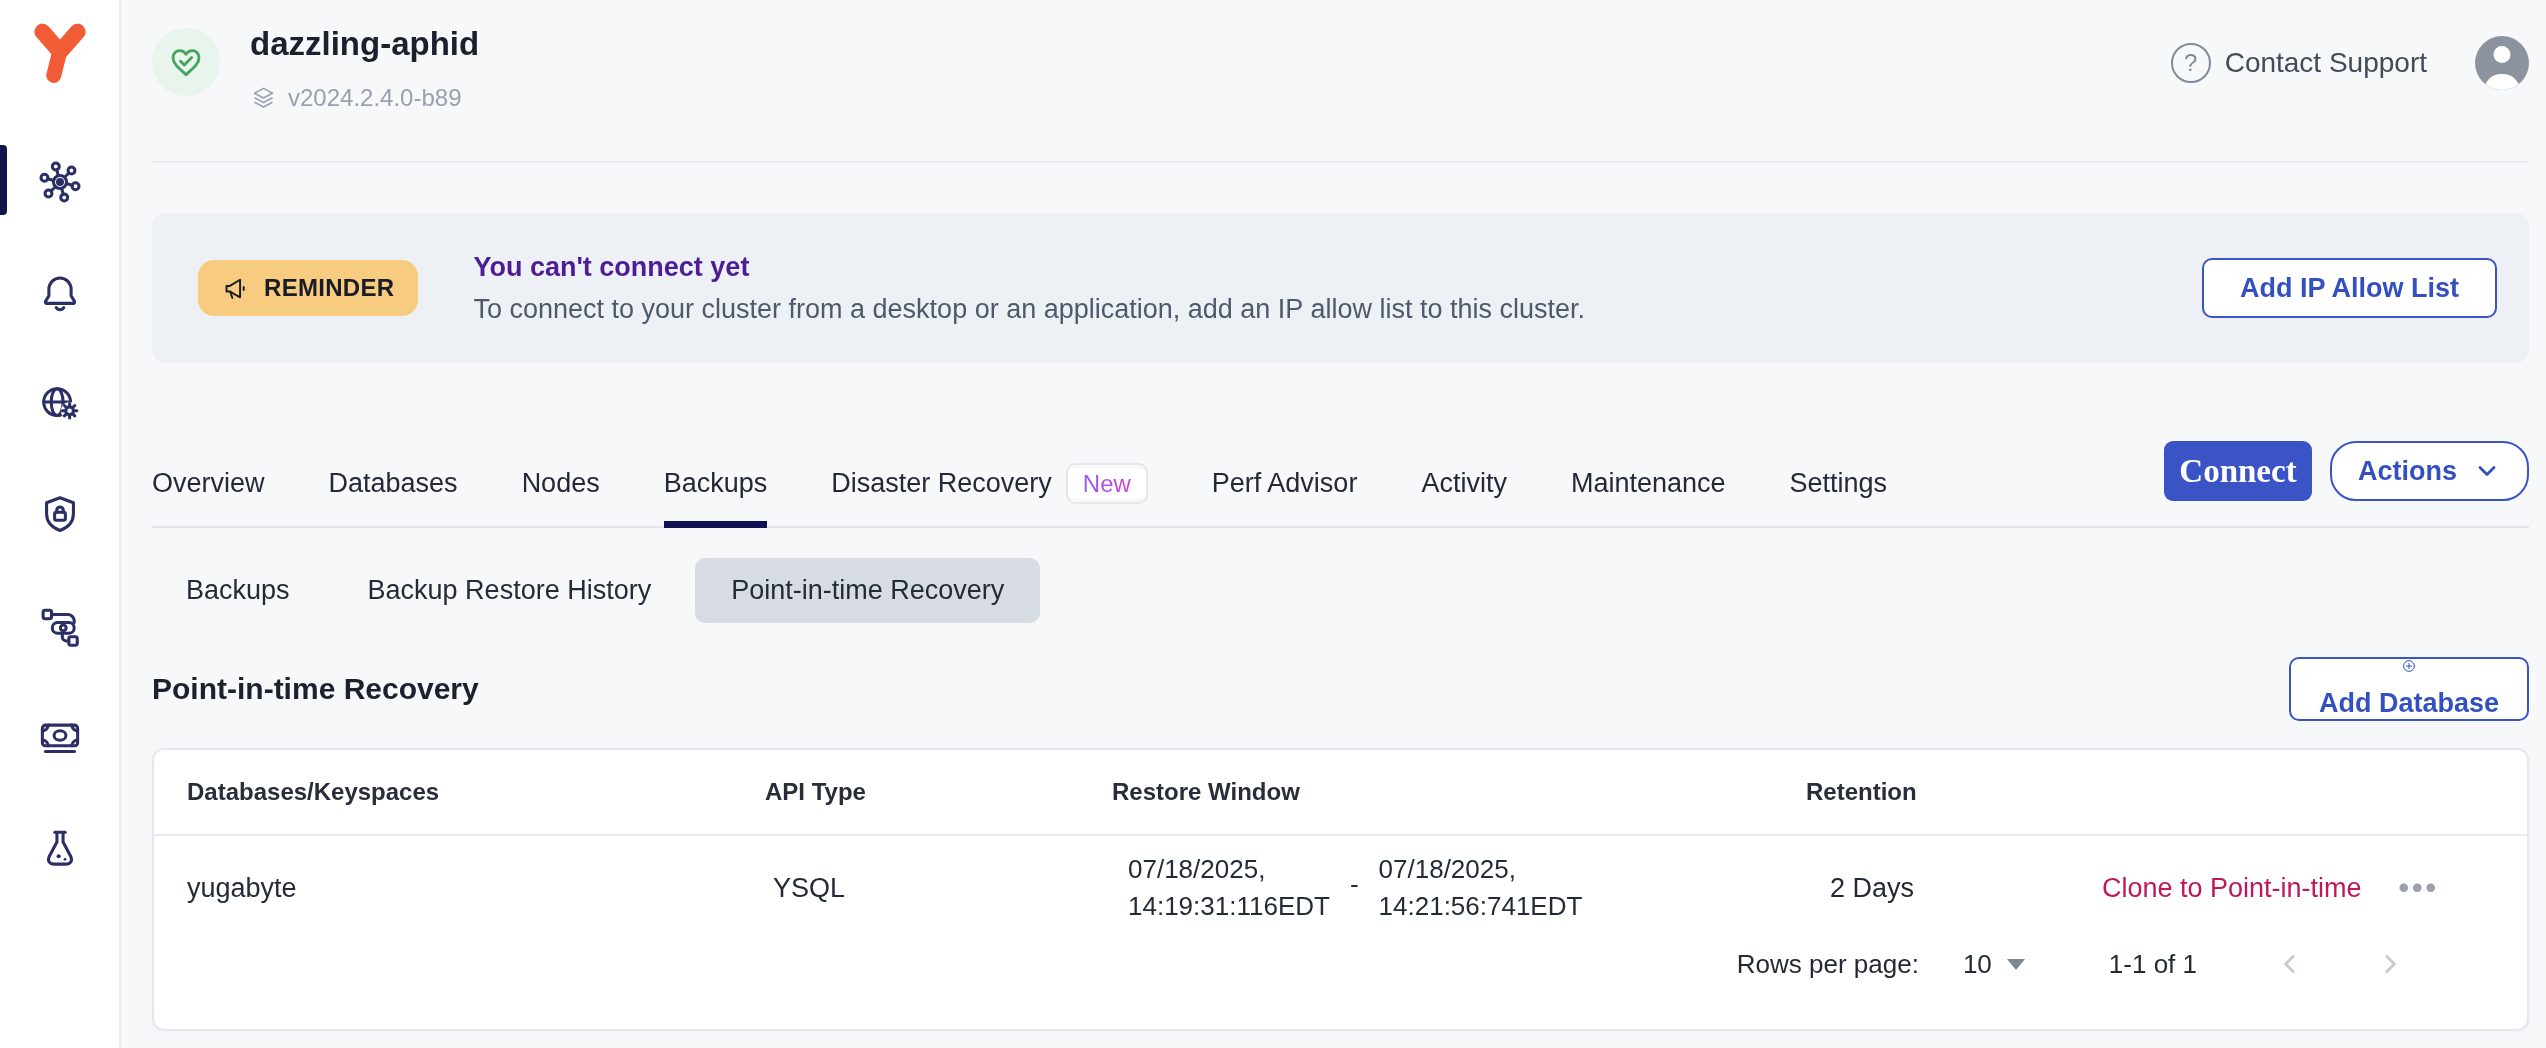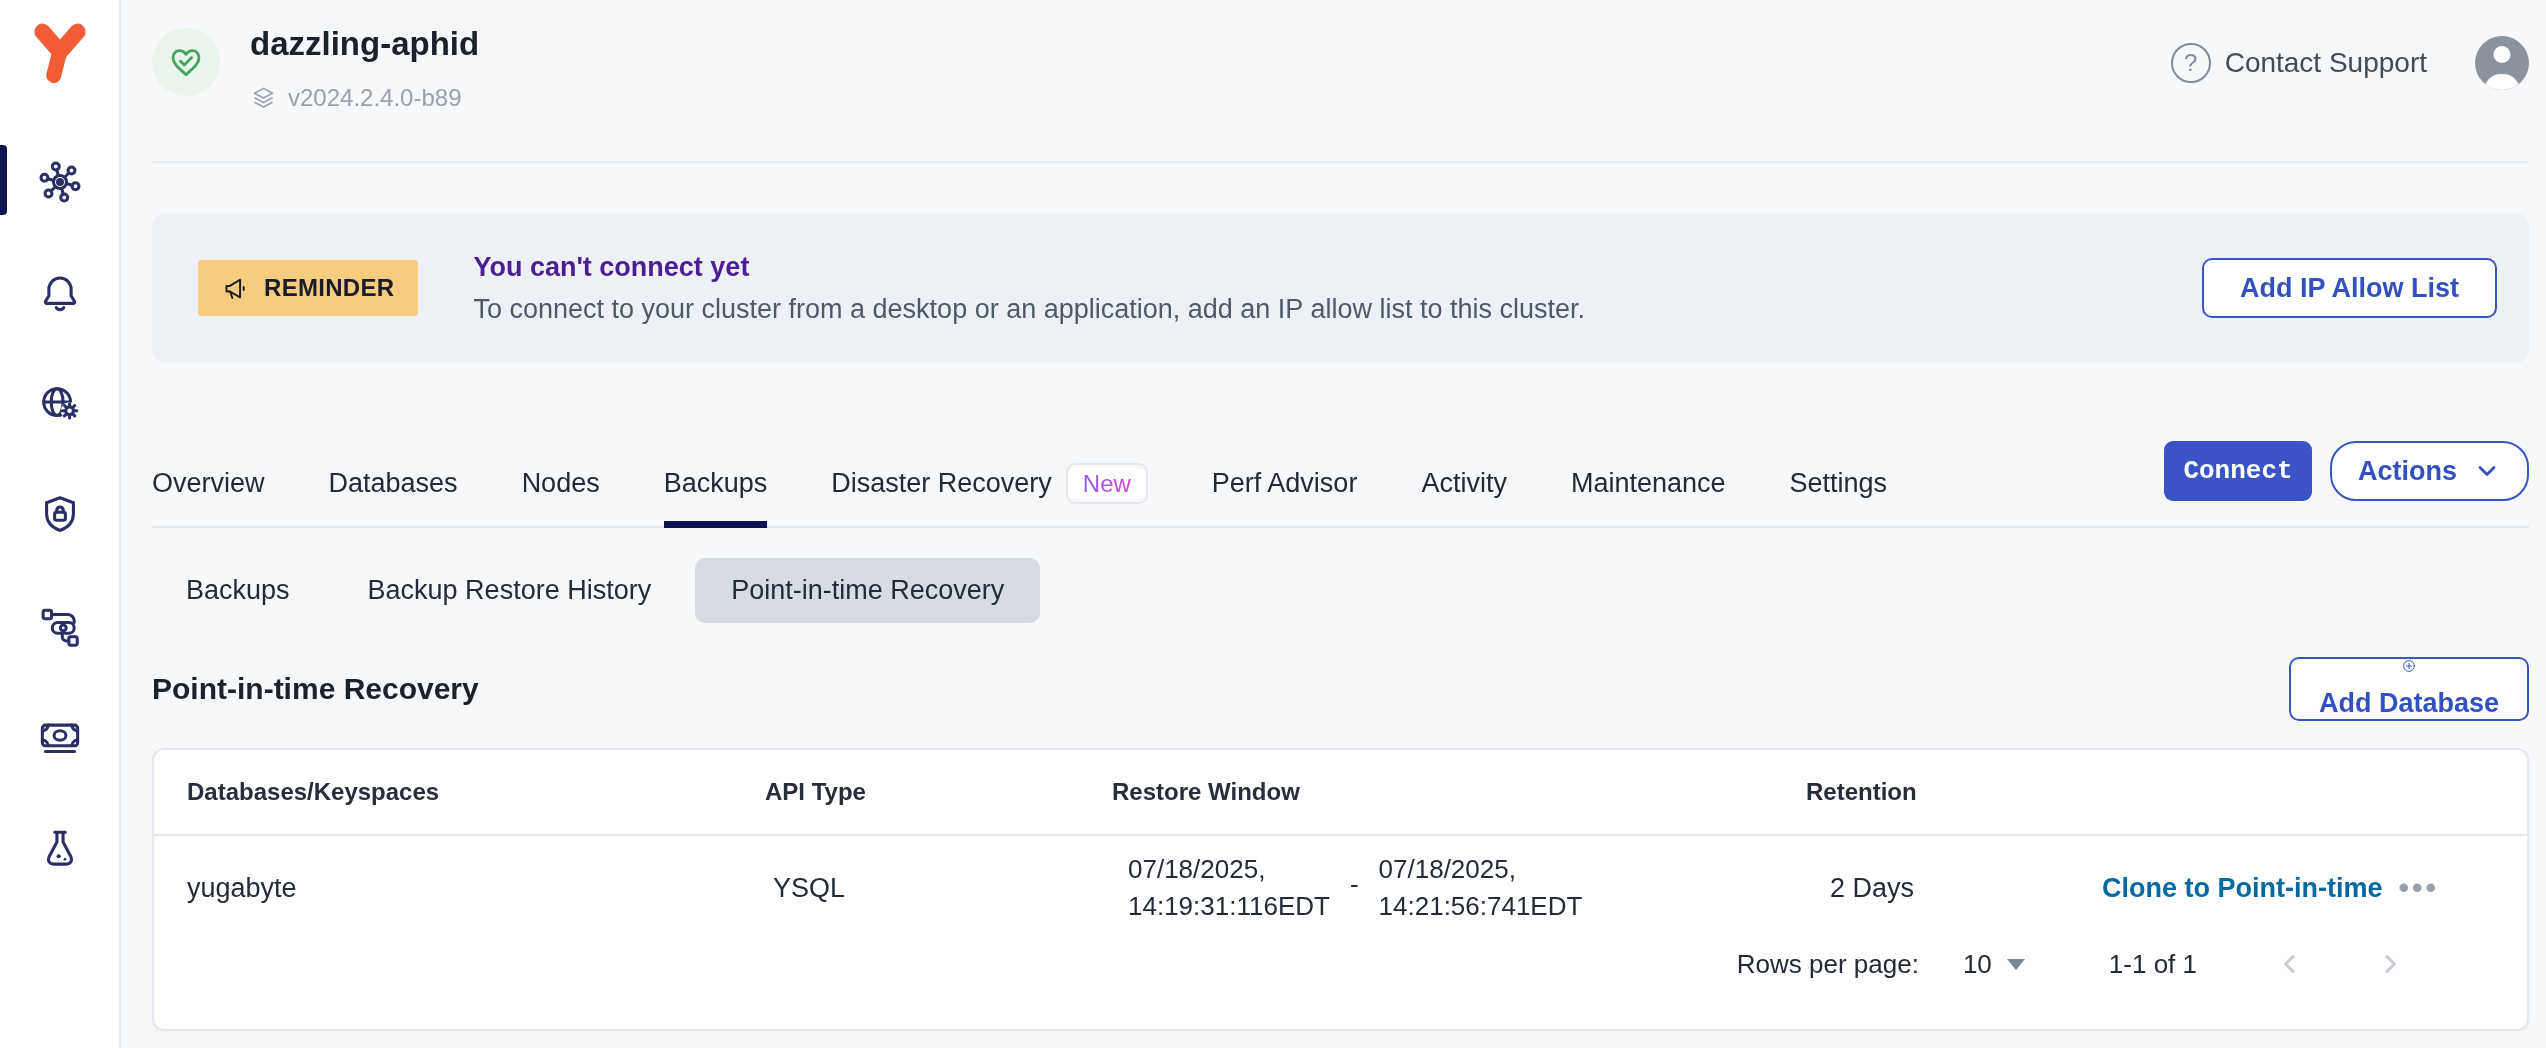"REMINDER" .reminder-badge { border-radius: 4px -> 16px }
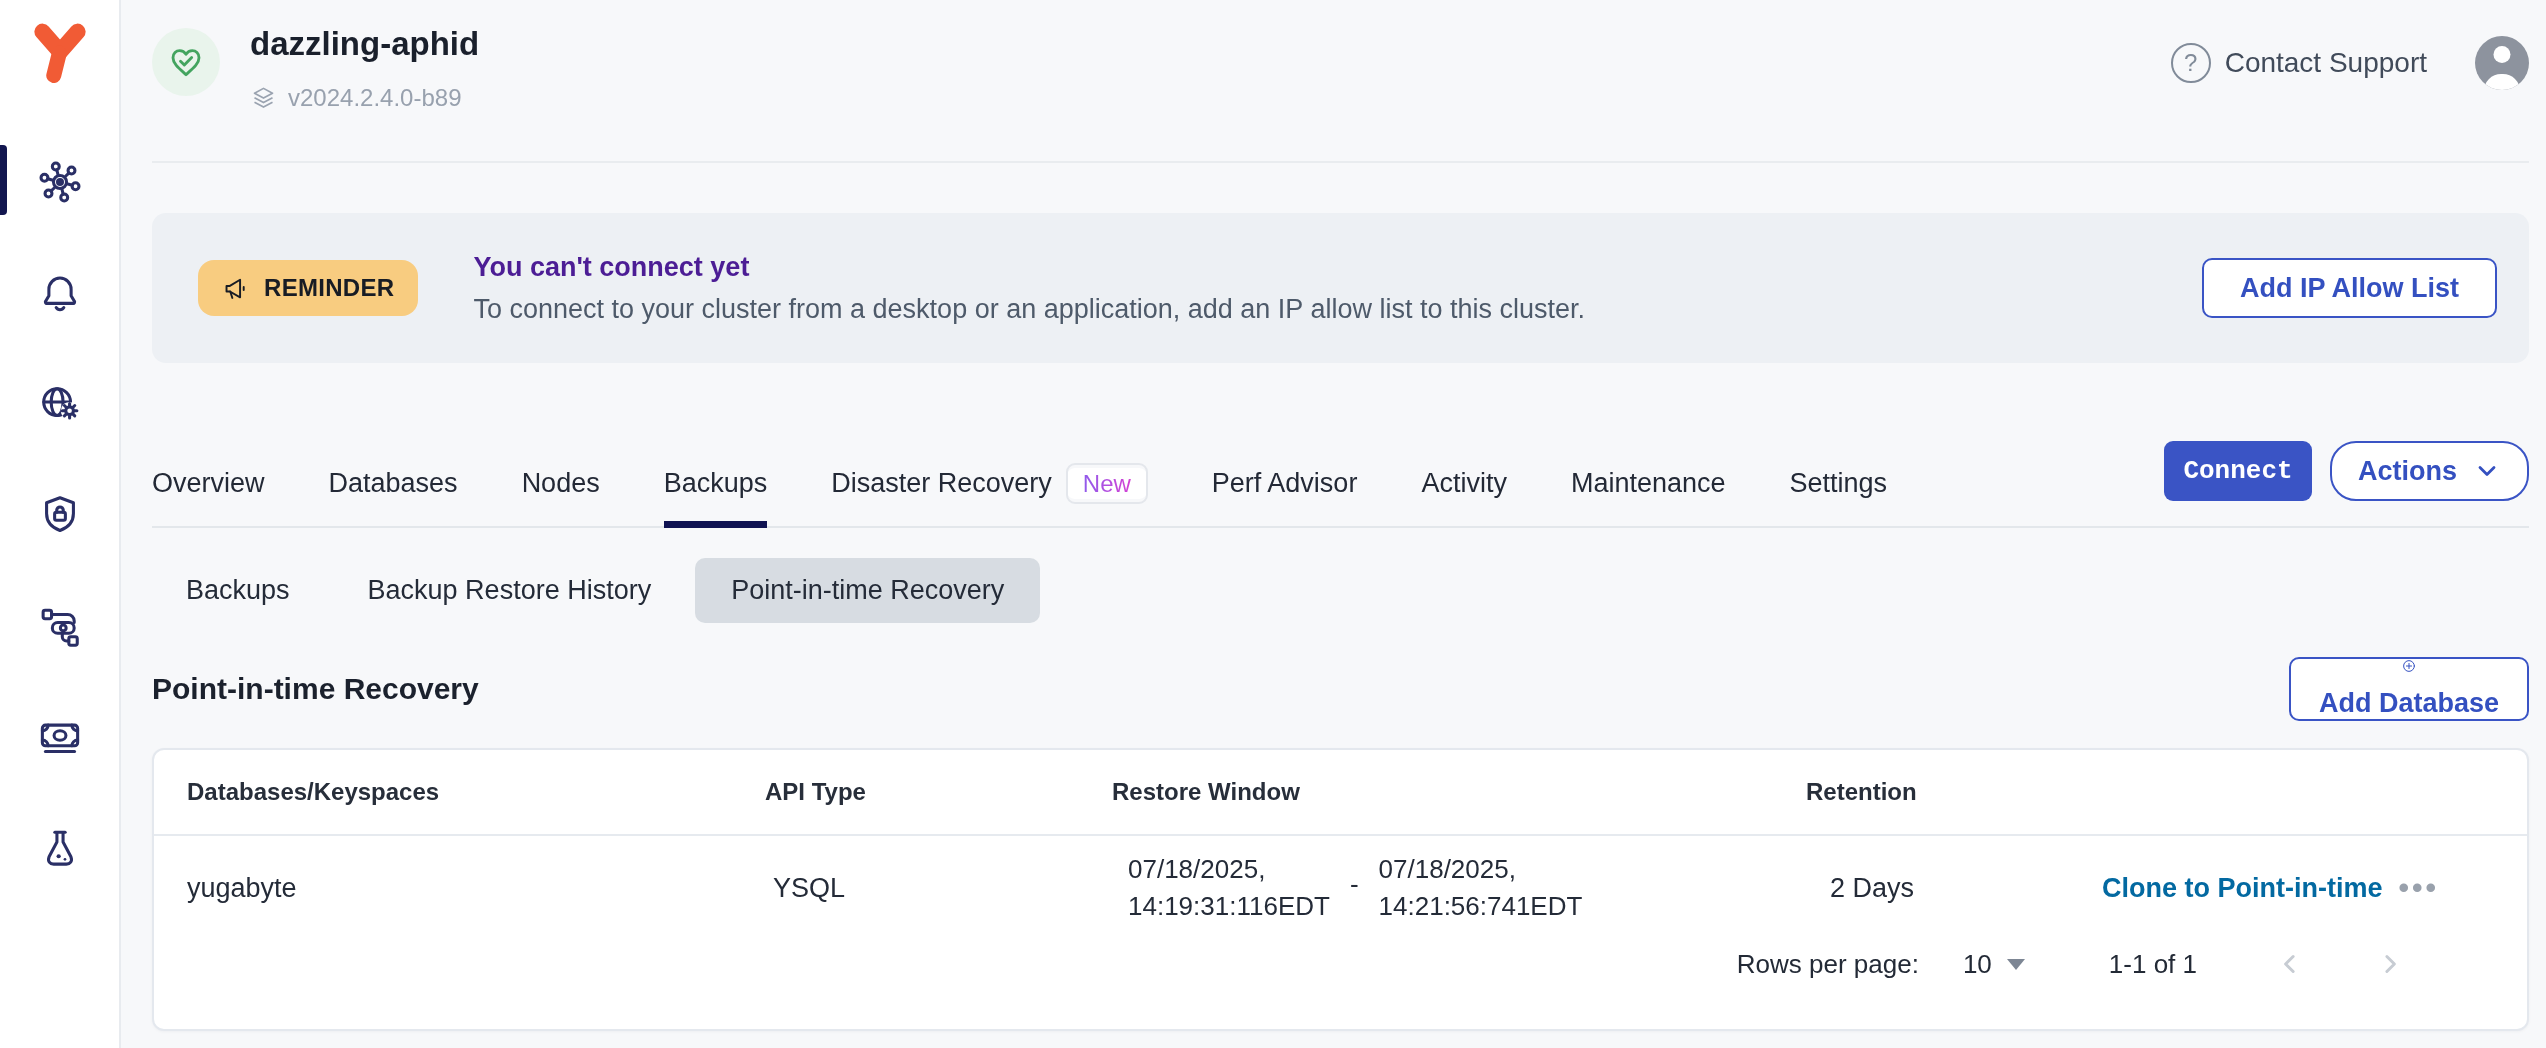"Connect" .btn-connect { font-family: Liberation Mono, monospace -> Liberation Serif, serif; font-size: 26px -> 33px }
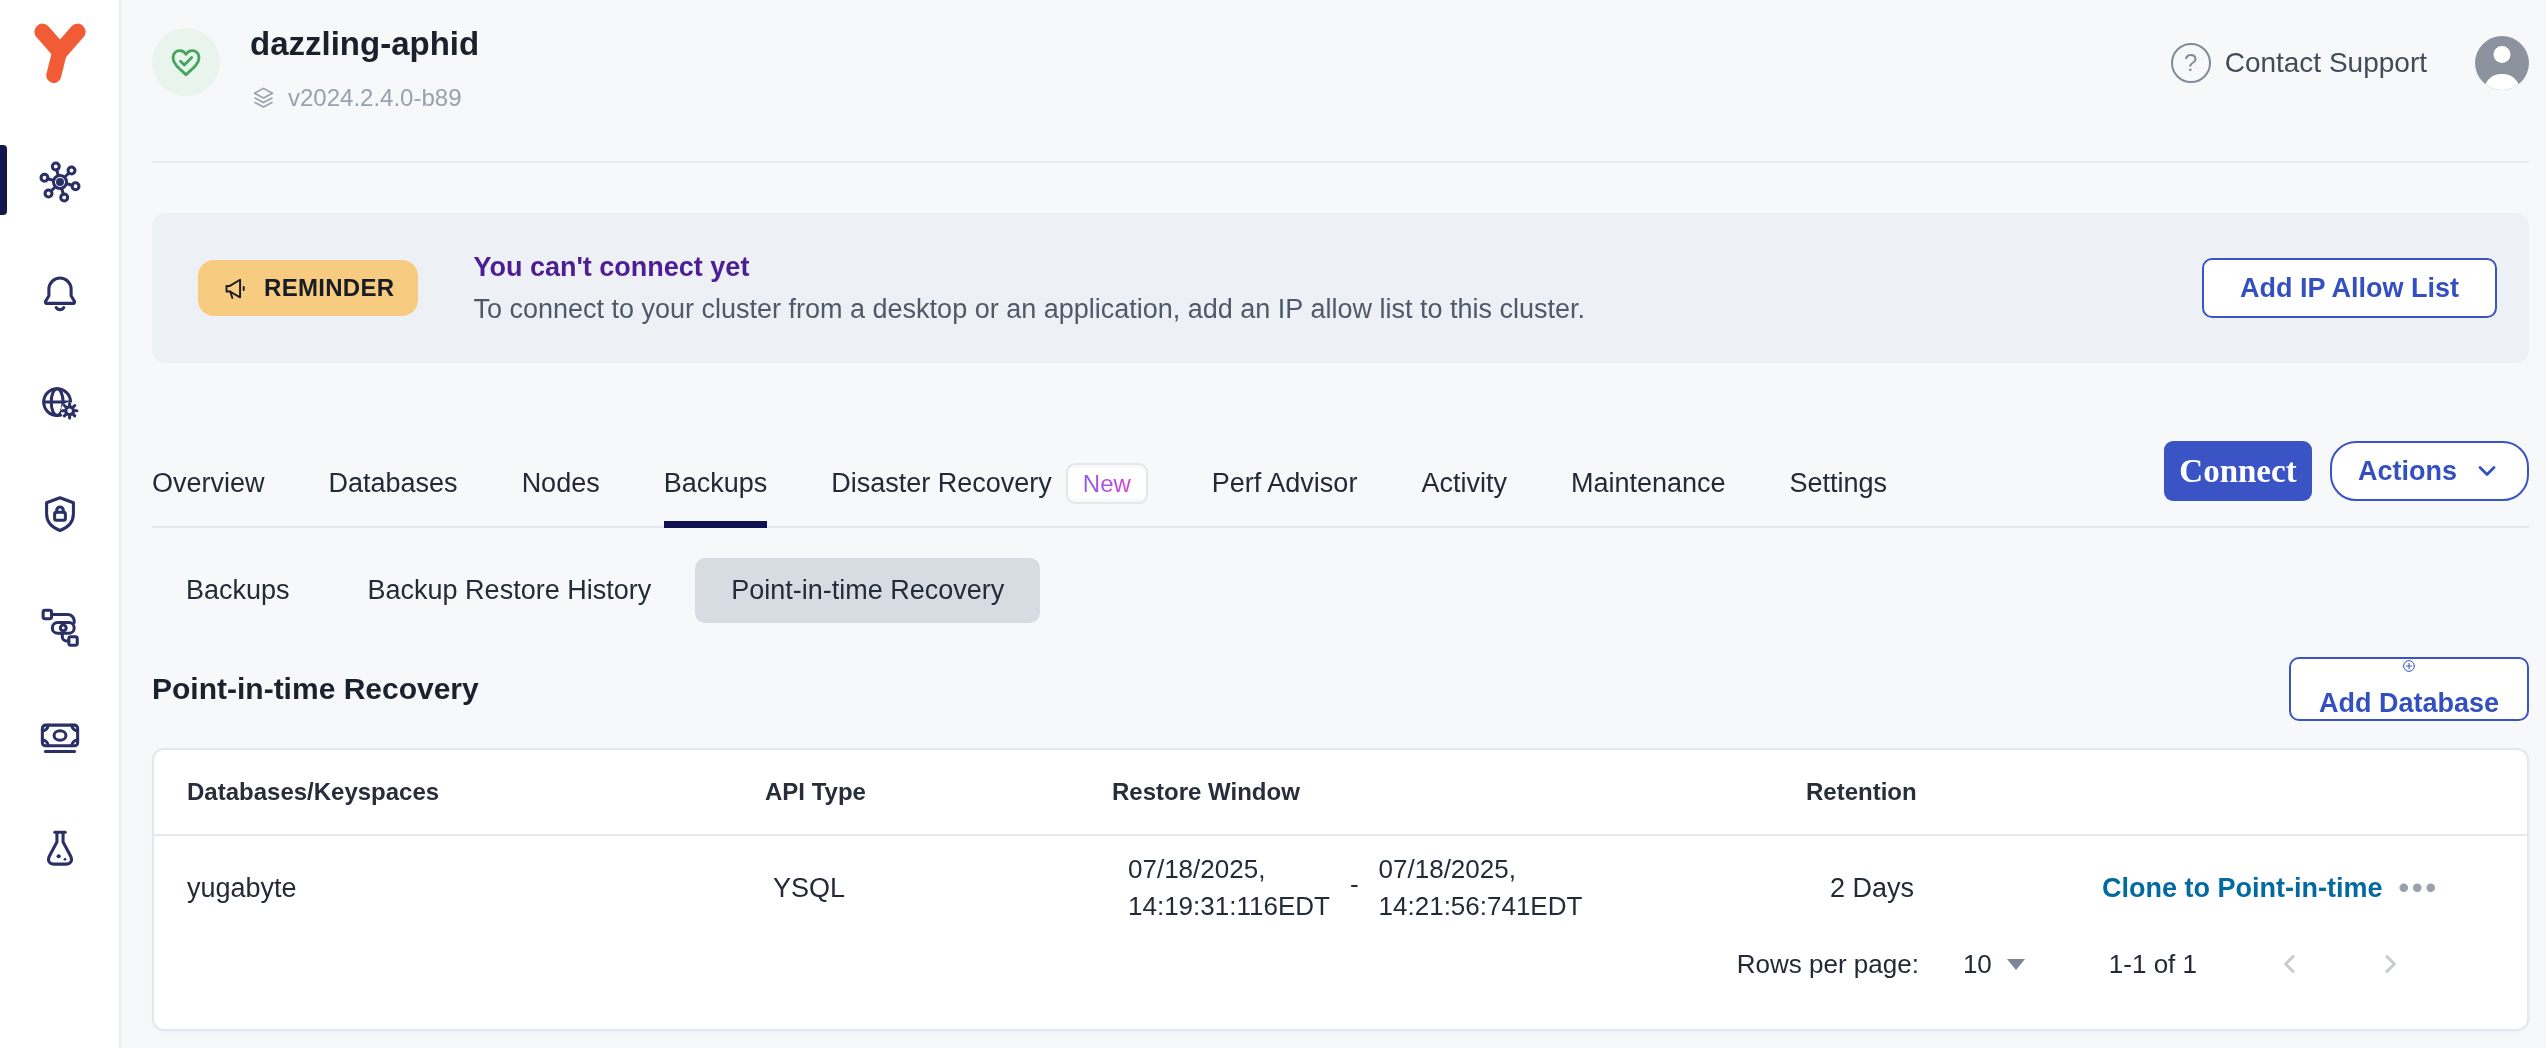"Clone to Point-in-time" .clone-link { color: #0369a1 -> #be185d; font-weight: 700 -> 400 }
